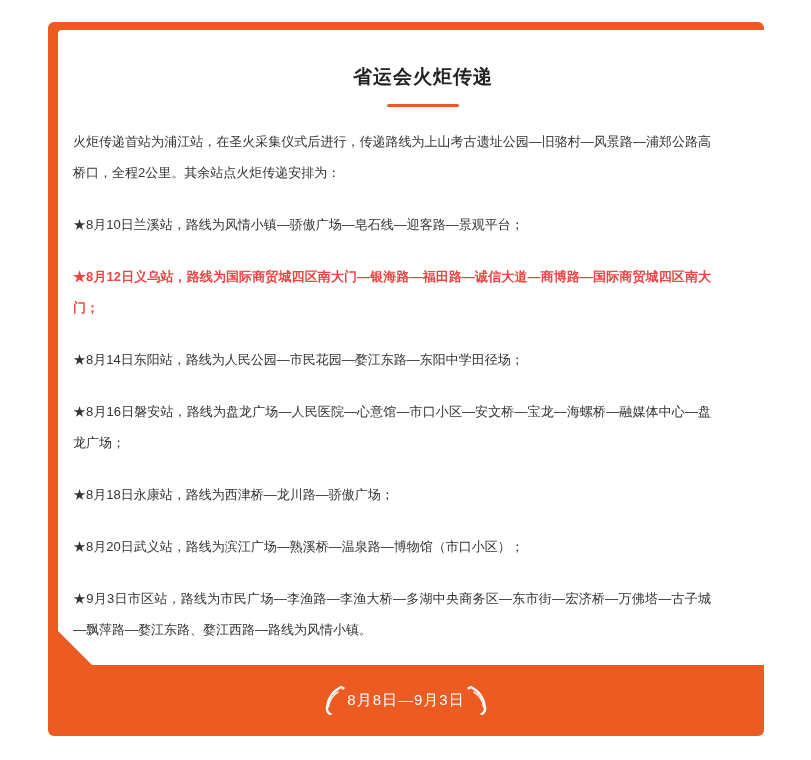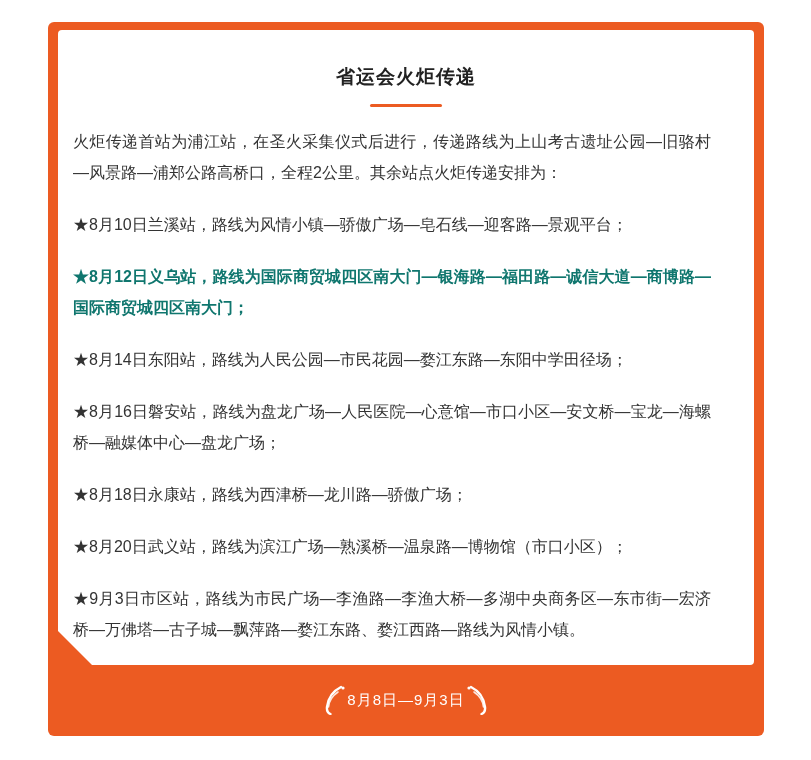"省运会火炬传递" .card-inner { padding-left: none -> 34px }
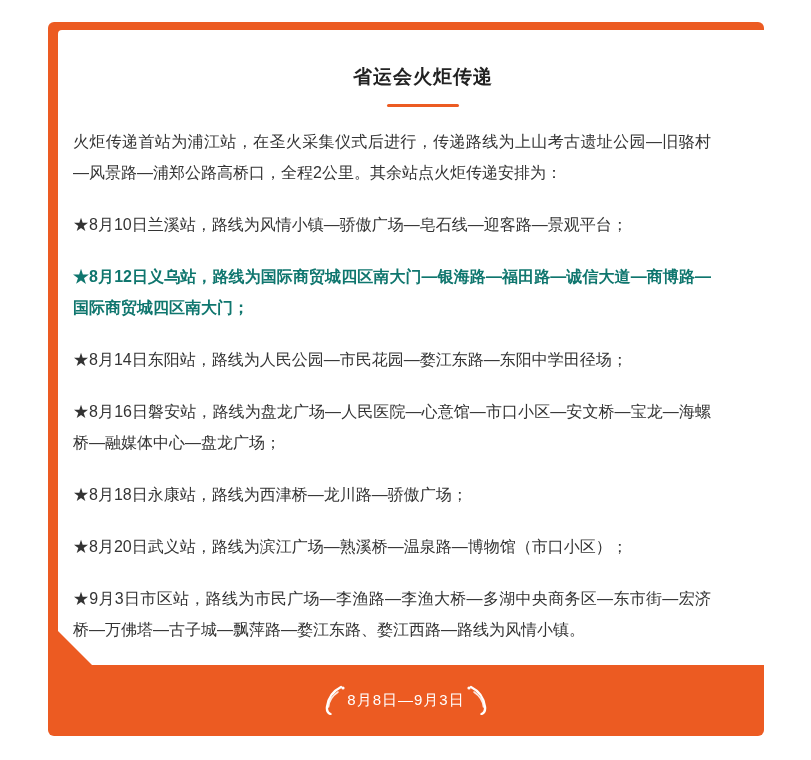"火炬传递首站为浦江站，在圣火采集仪式后进行，传递路线为上山考古遗址公园—旧骆村—" .body-text { font-size: 16px -> 13px }
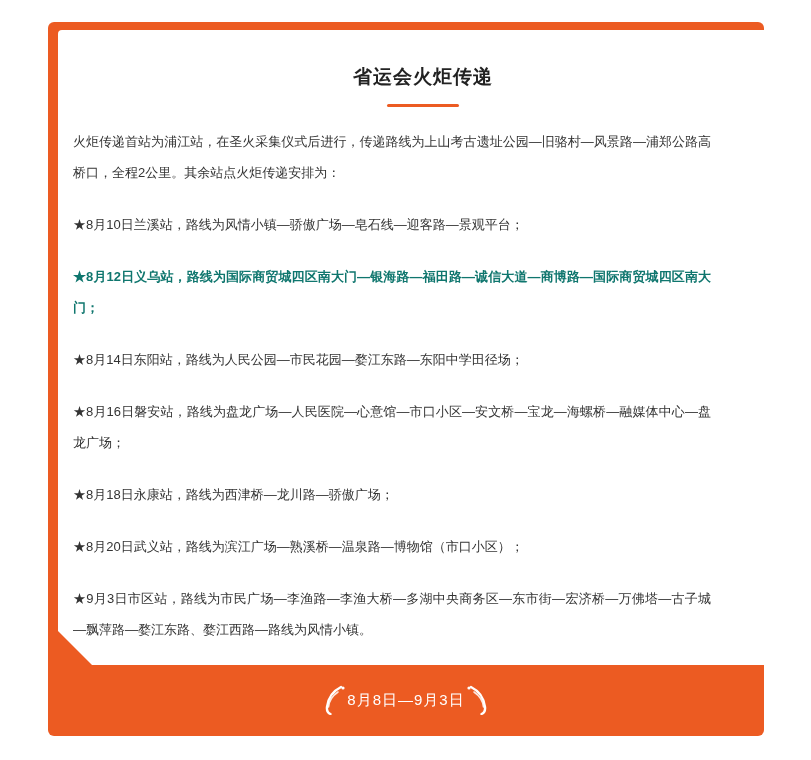"★8月12日义乌站，路线为国际商贸城四区南大门—银海路—福田路—诚信大道—商博路" .para.highlight { color: #0f766e -> #ef4444 }
